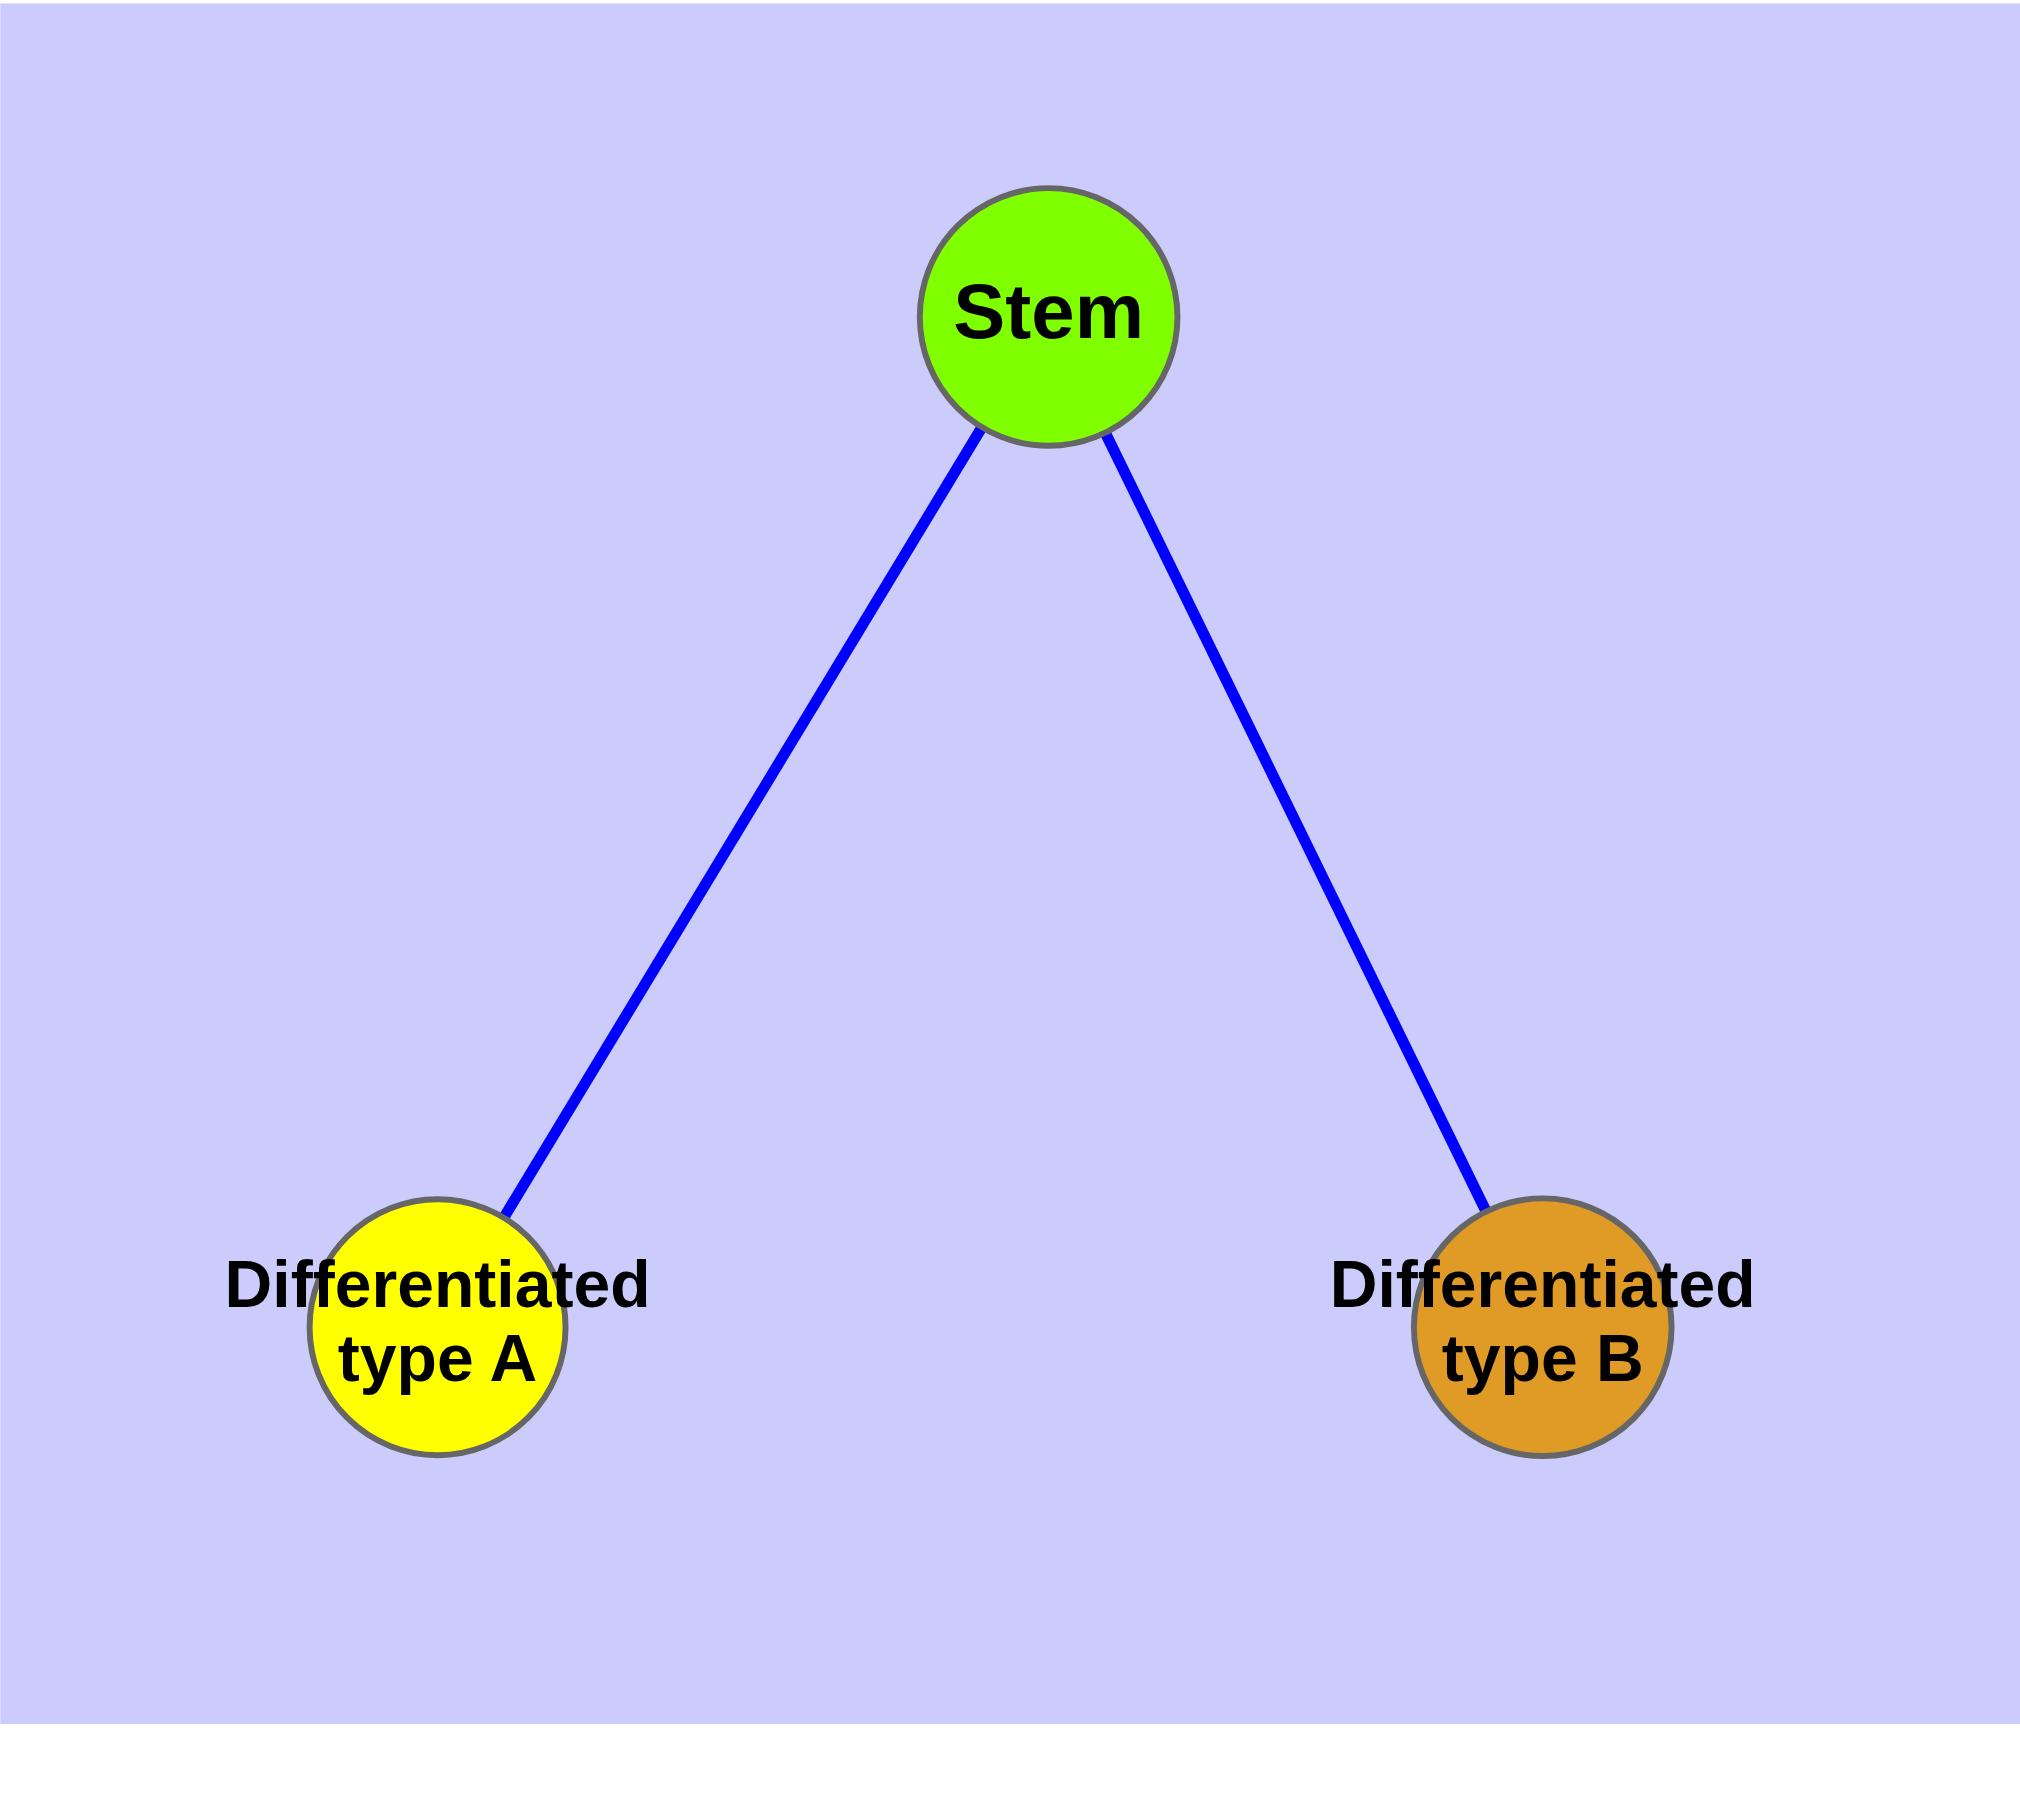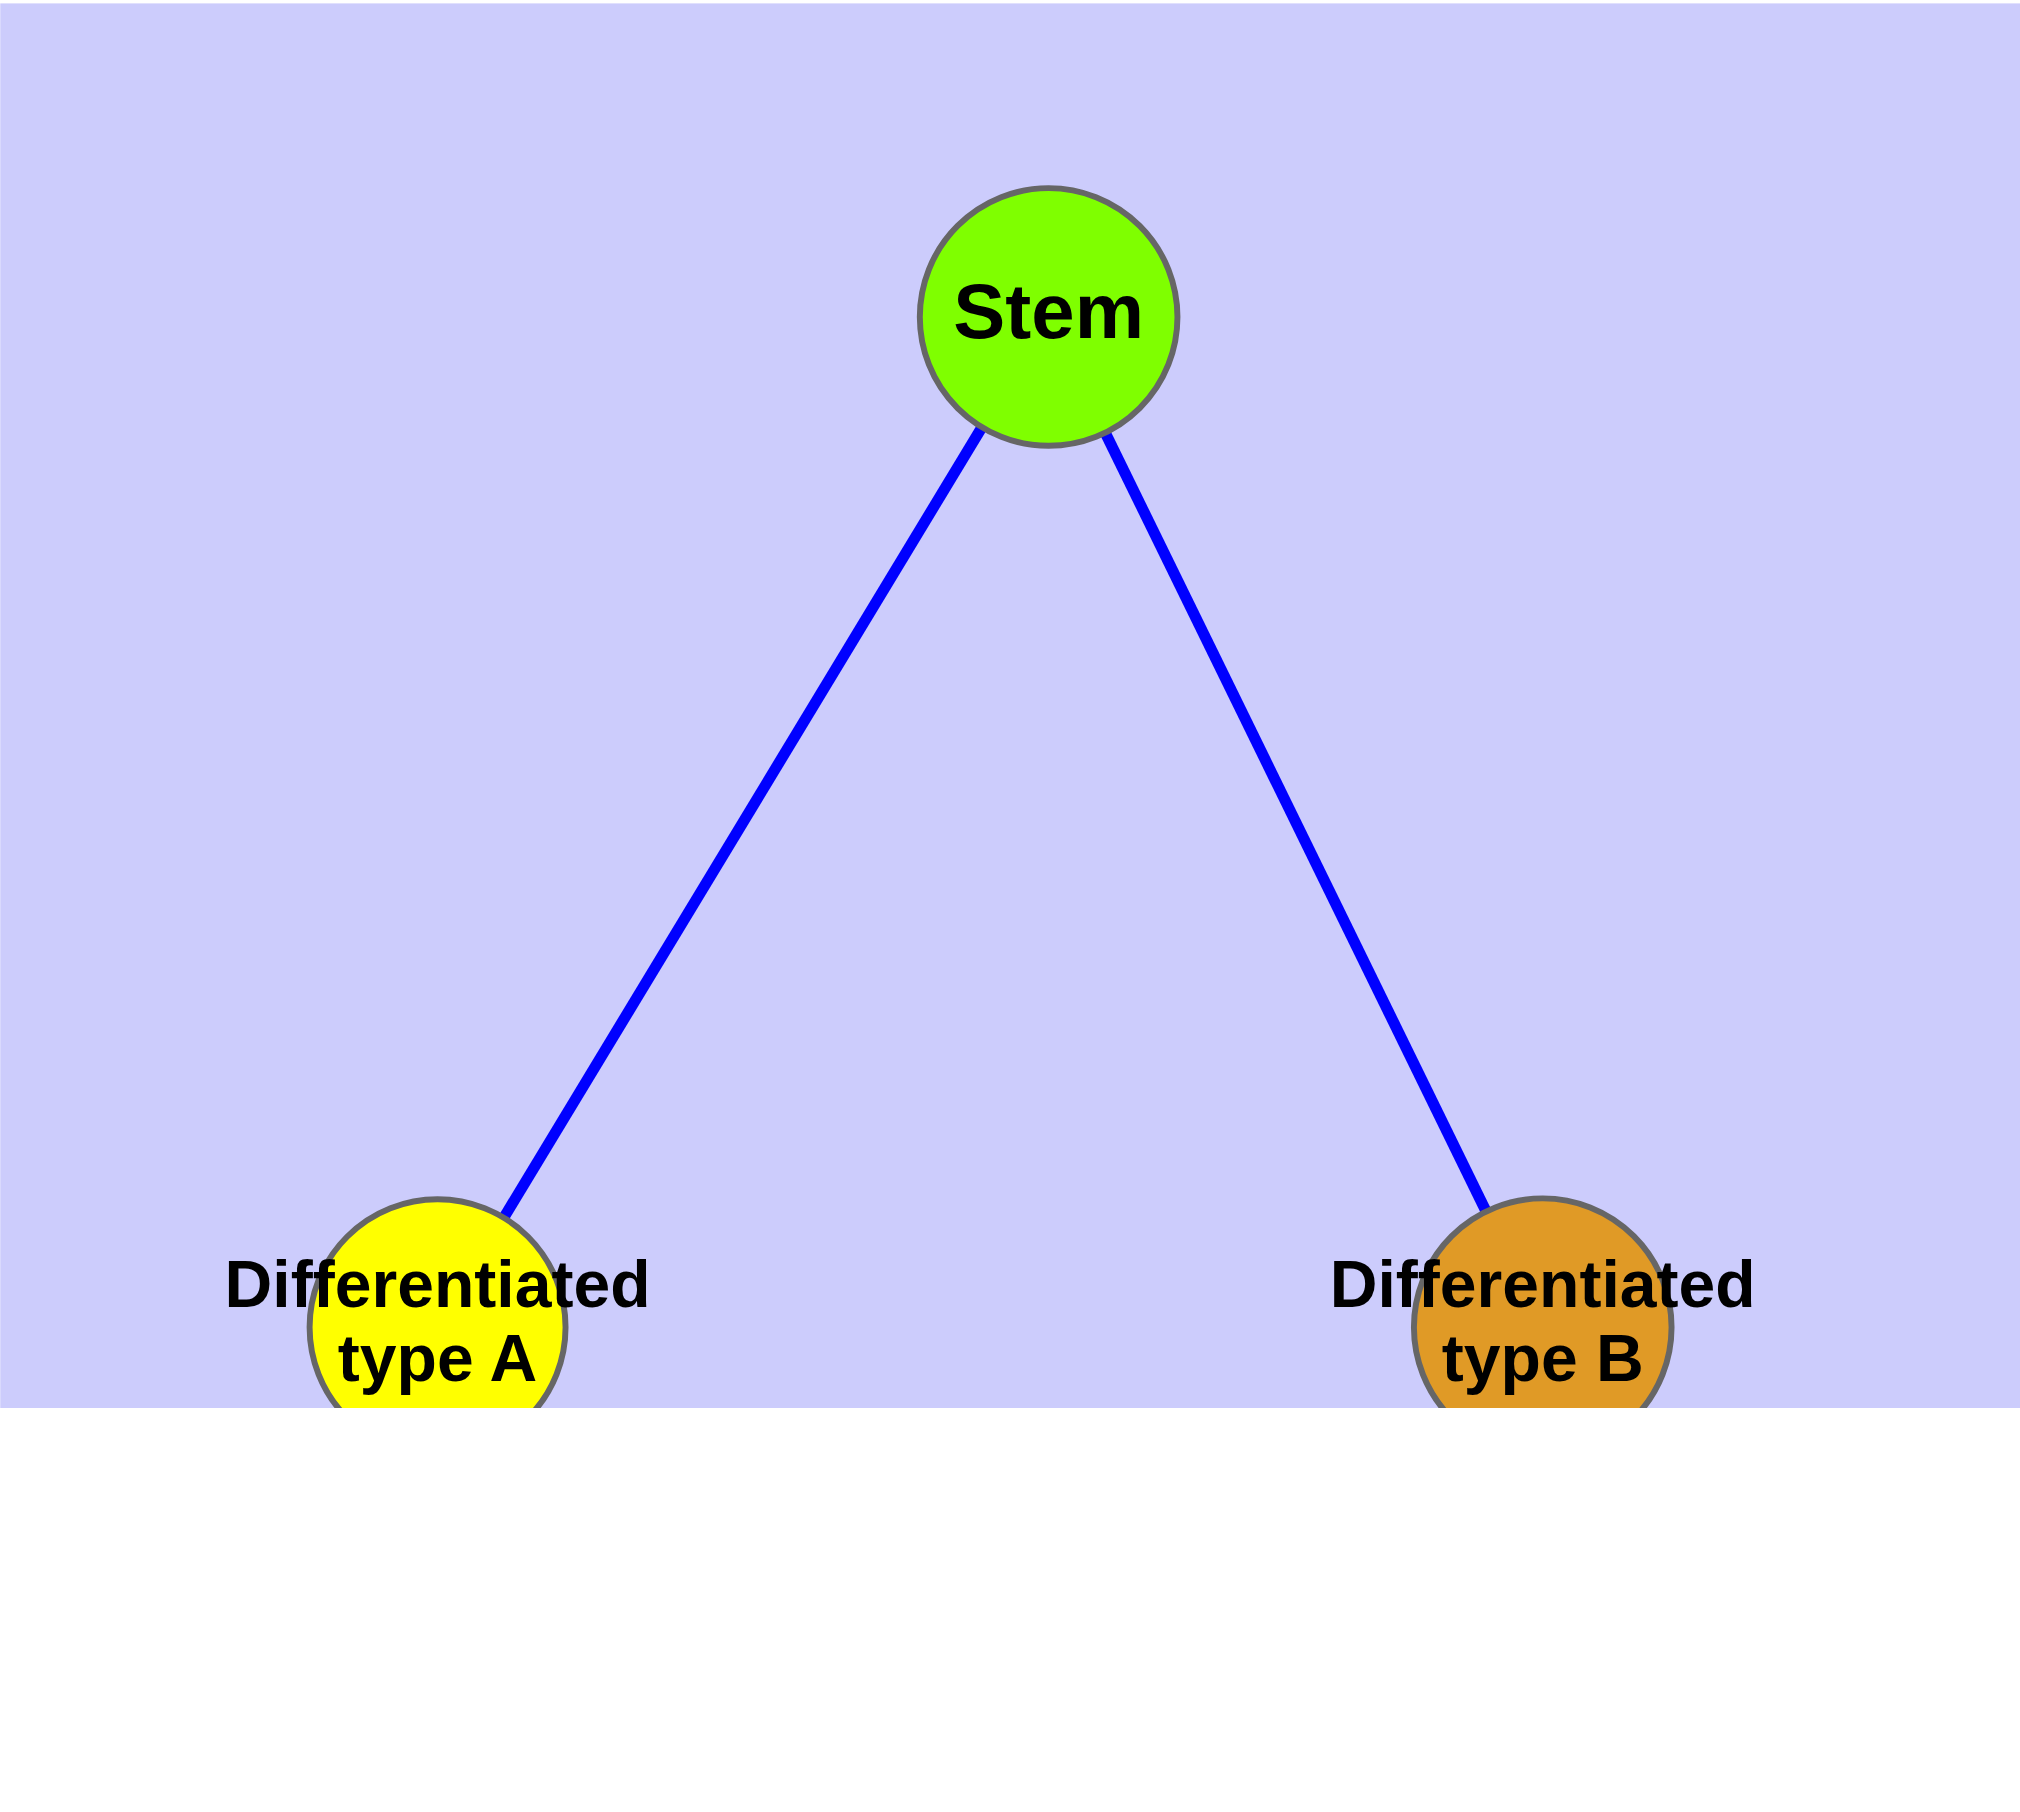"Stem" div { height: 1408px -> 1724px }
